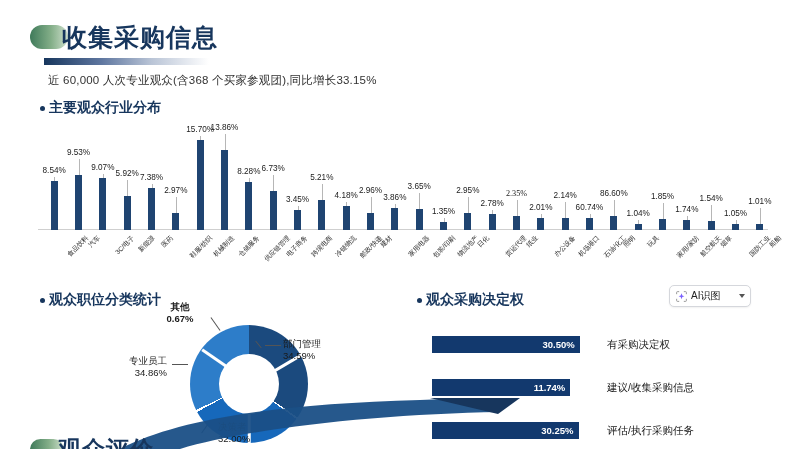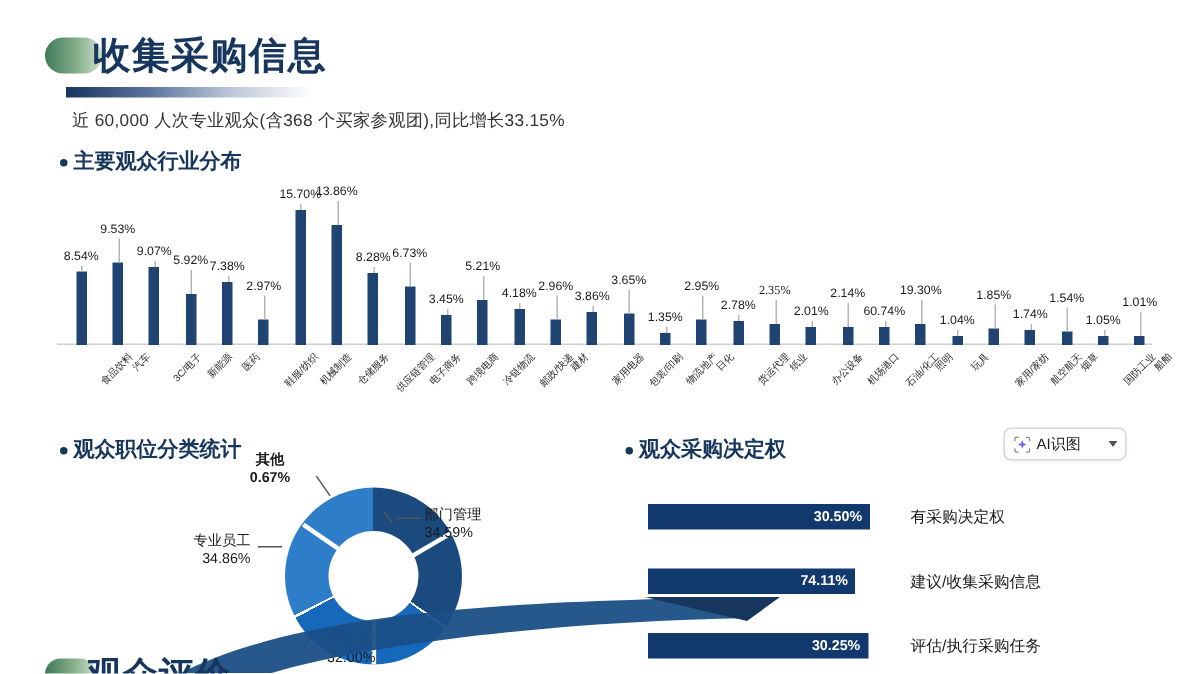"19.30%" div.blab { text: 19.30% -> 86.60% }
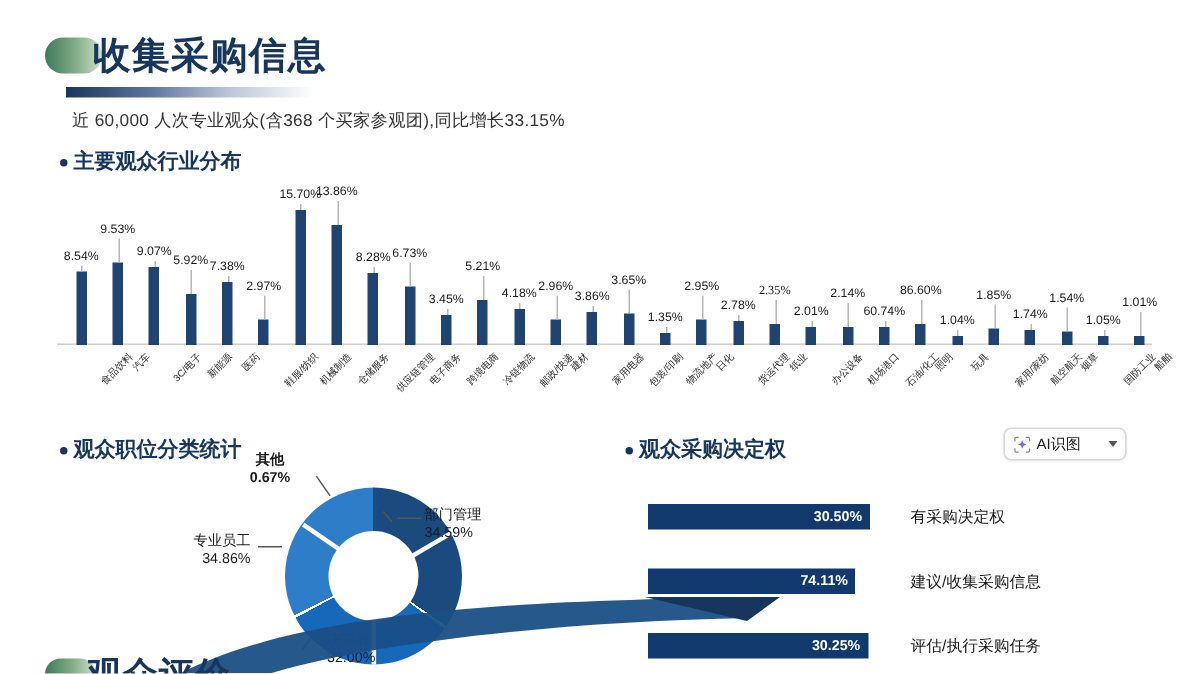"74.11%" span.dec-val { text: 74.11% -> 11.74% }
